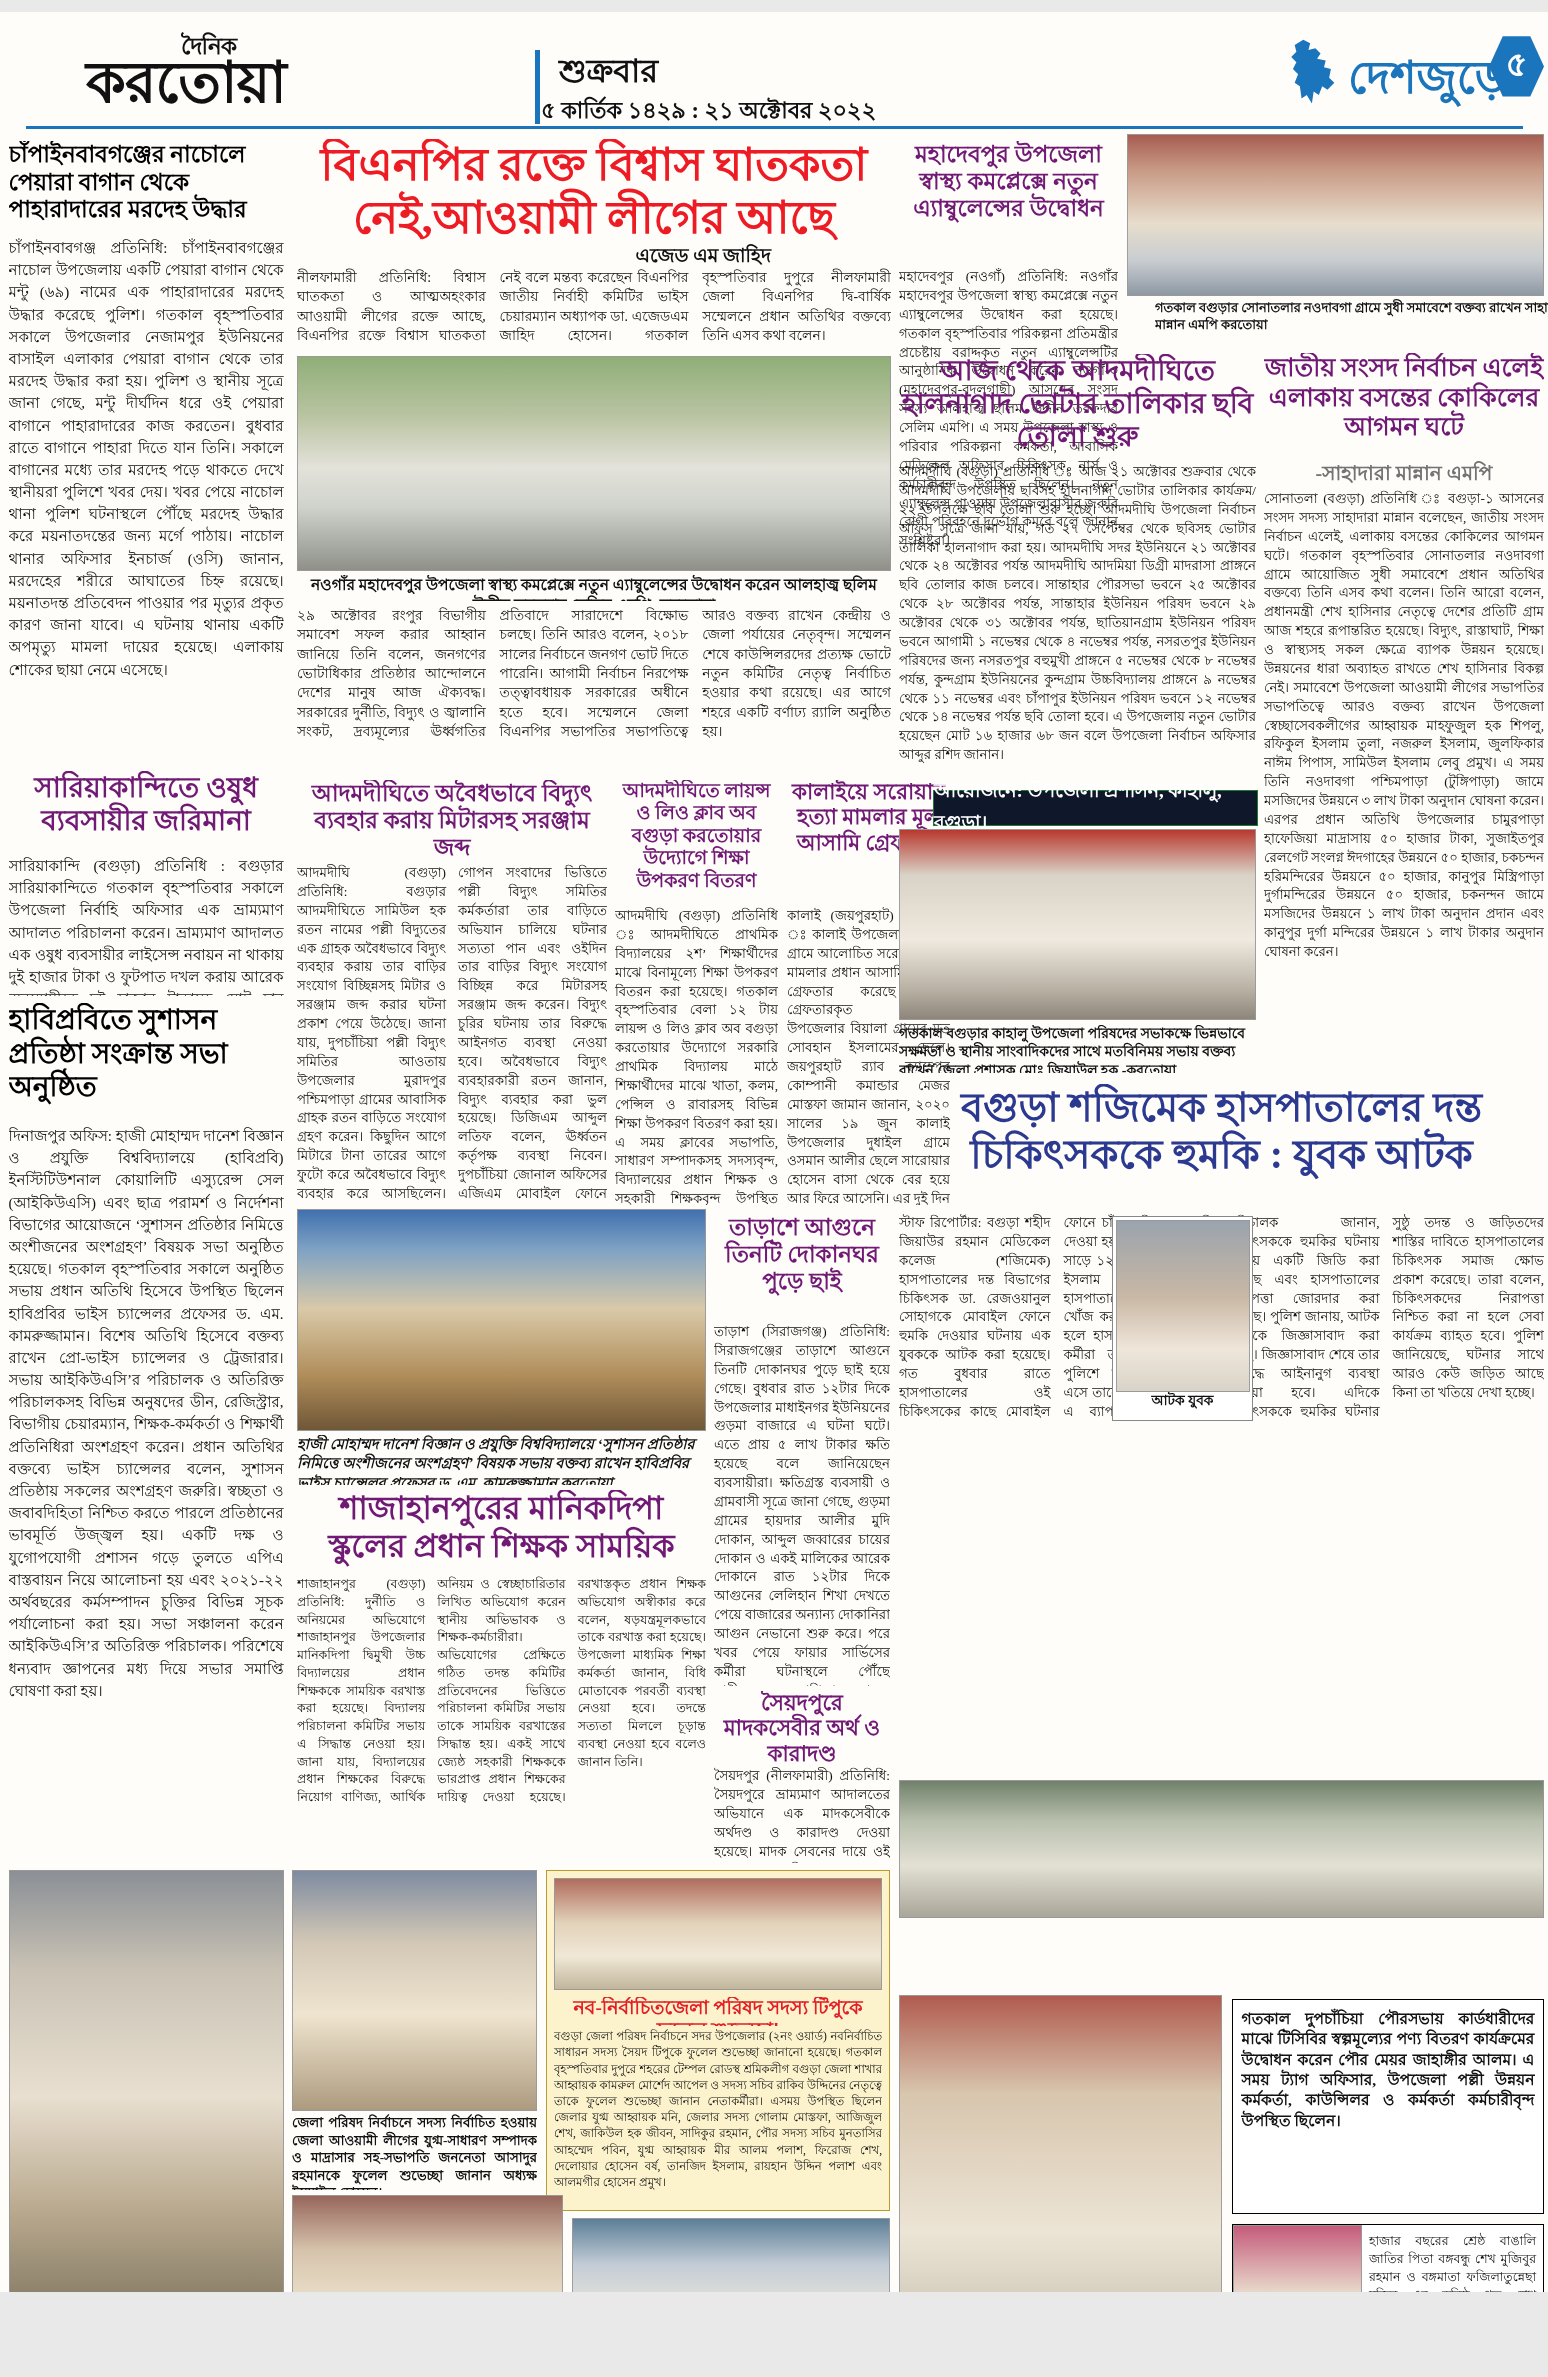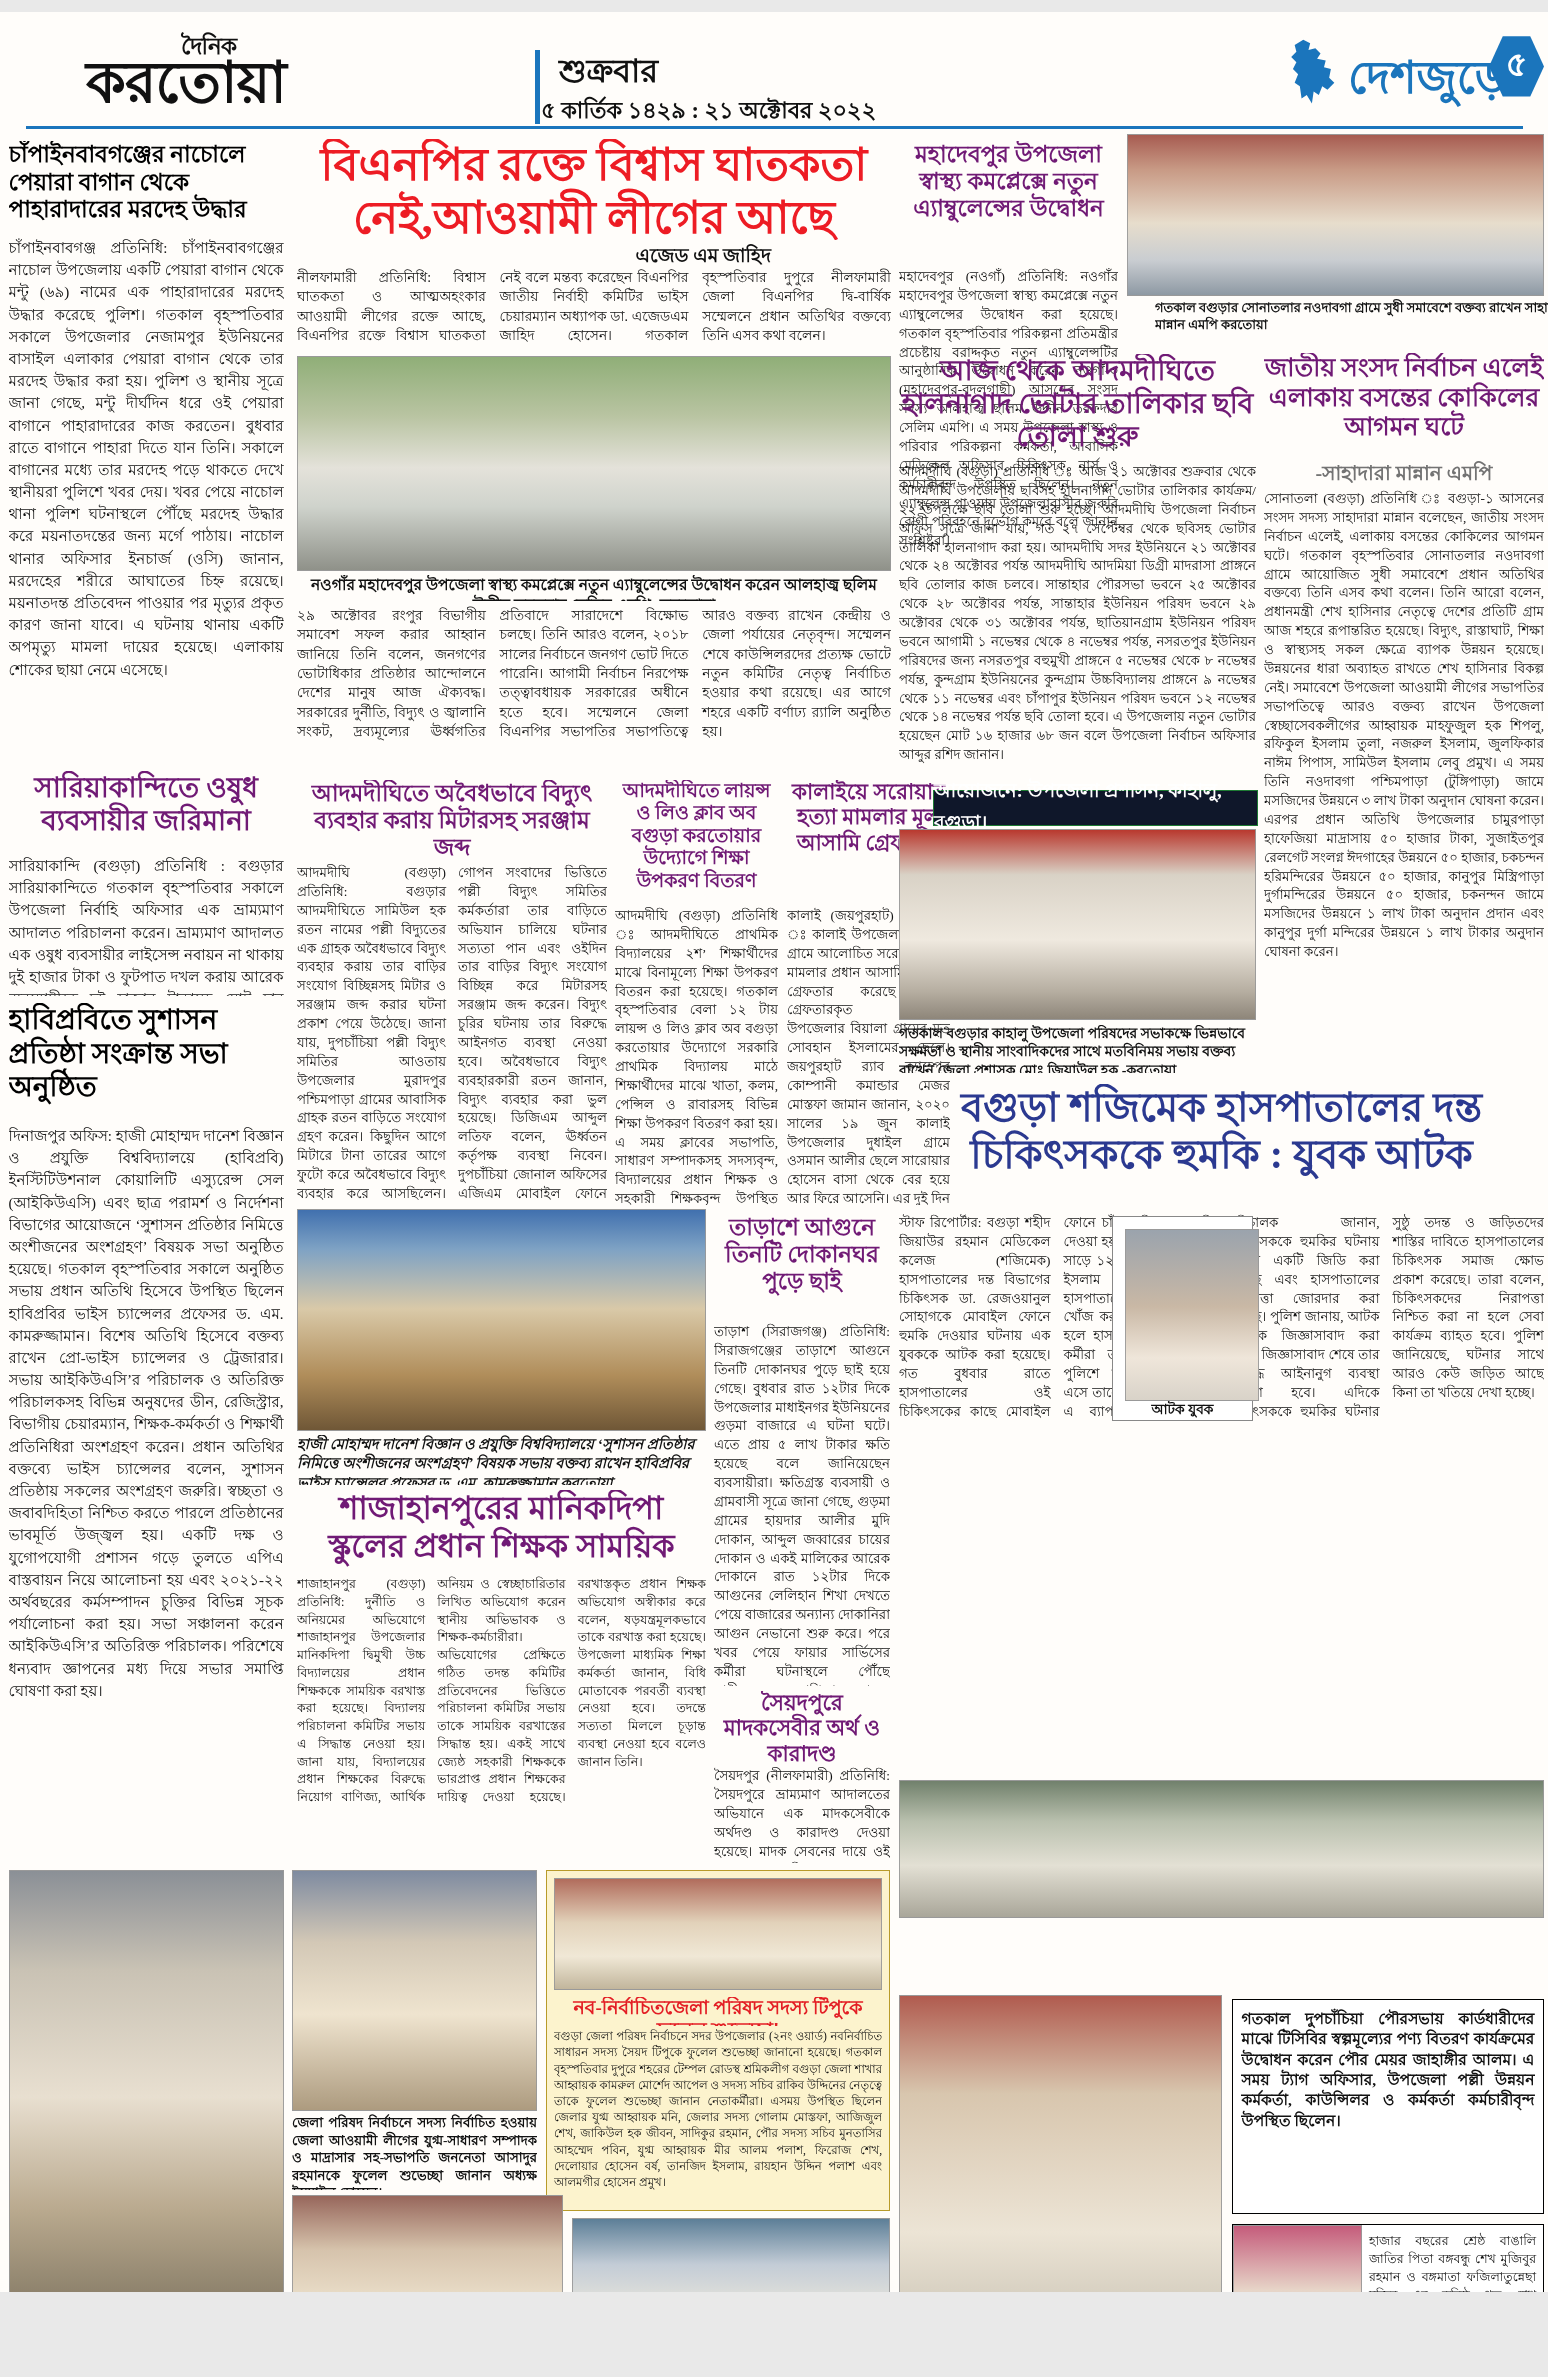"আটক যুবক" div.abs { padding: 12px -> 3px }
